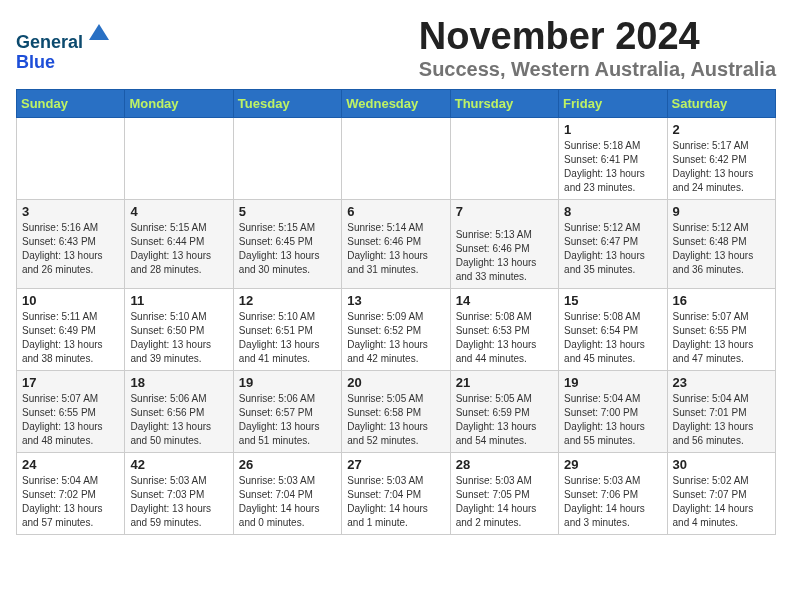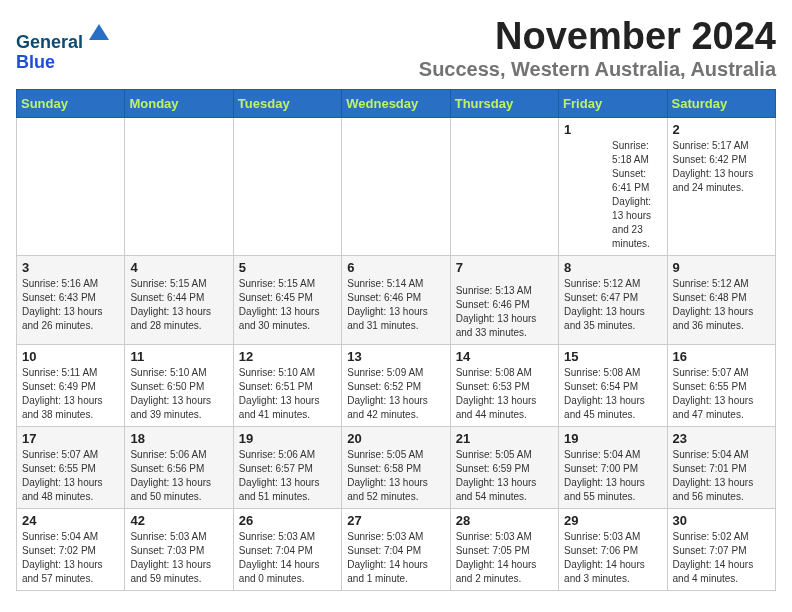"November 2024" .title-block { text-align: right -> none }
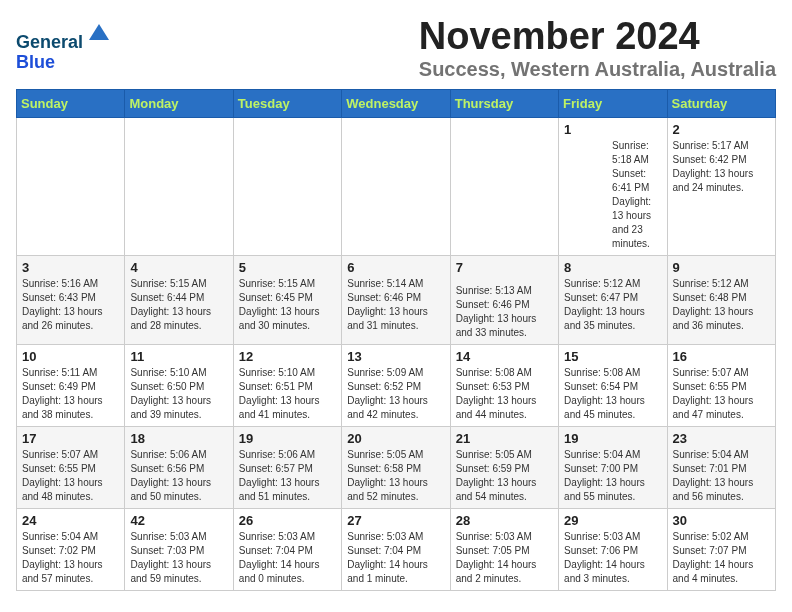"Sunrise: 5:18 AM" div.day-info { margin-left: 48px -> none }
